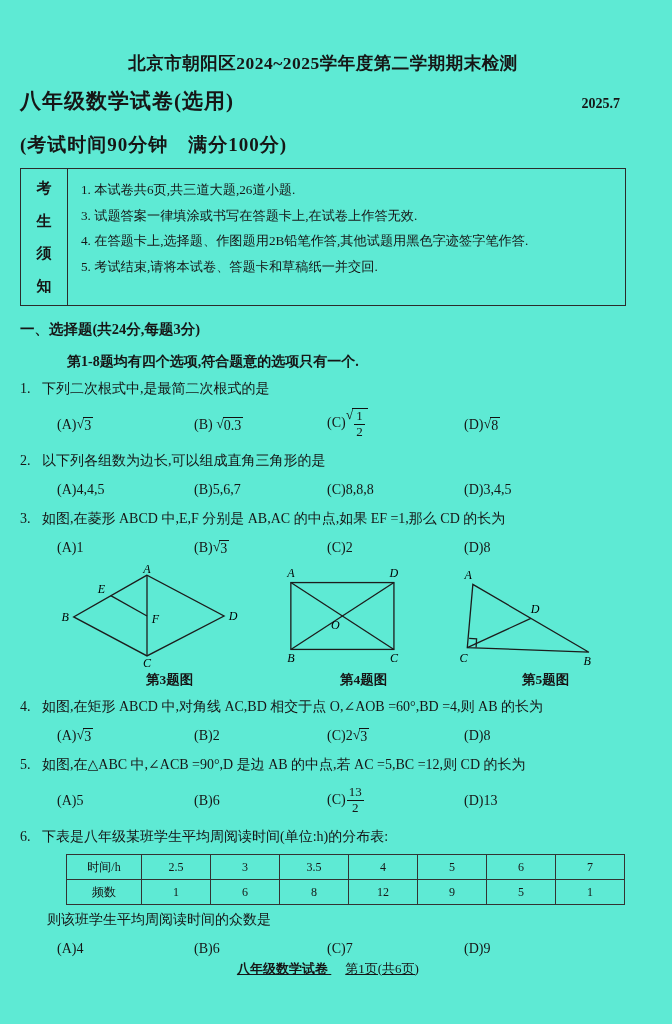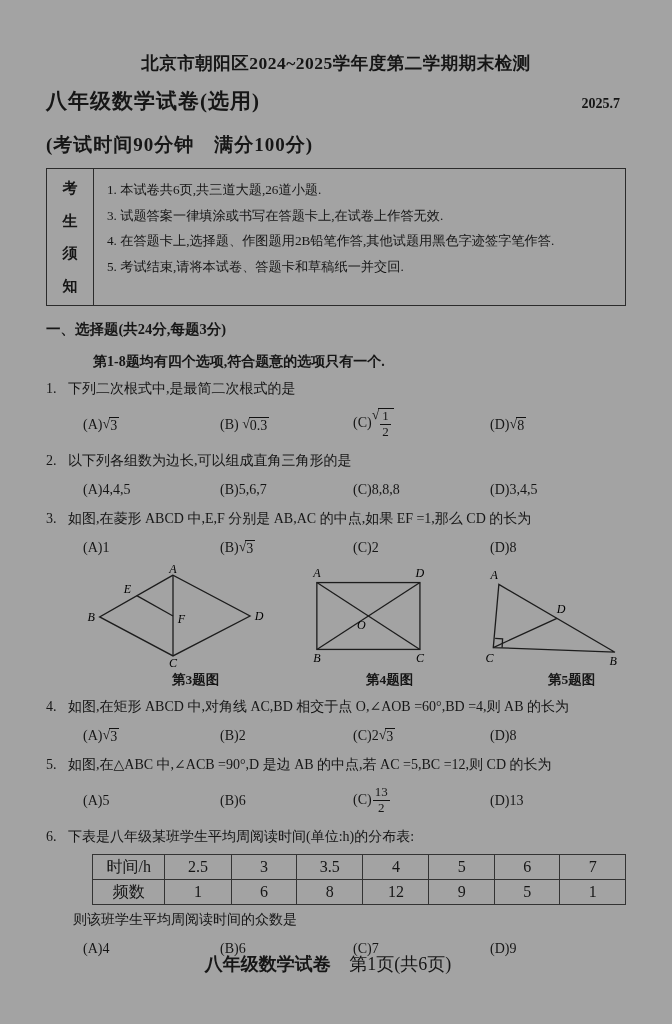"北京市朝阳区2024~2025学年度第二学期期末检测" .page { background: #a3a3a3 -> #5eead4; padding: 50px 46px 0 46px -> 50px 46px 0 20px }
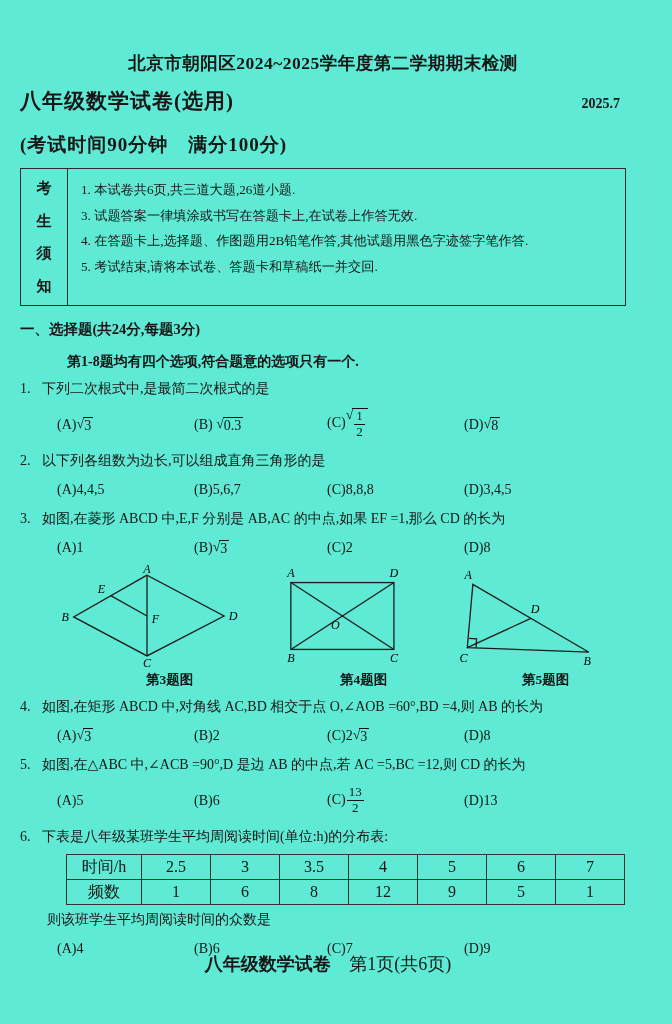"时间/h" table.dist td { font-size: 16px -> 12px }
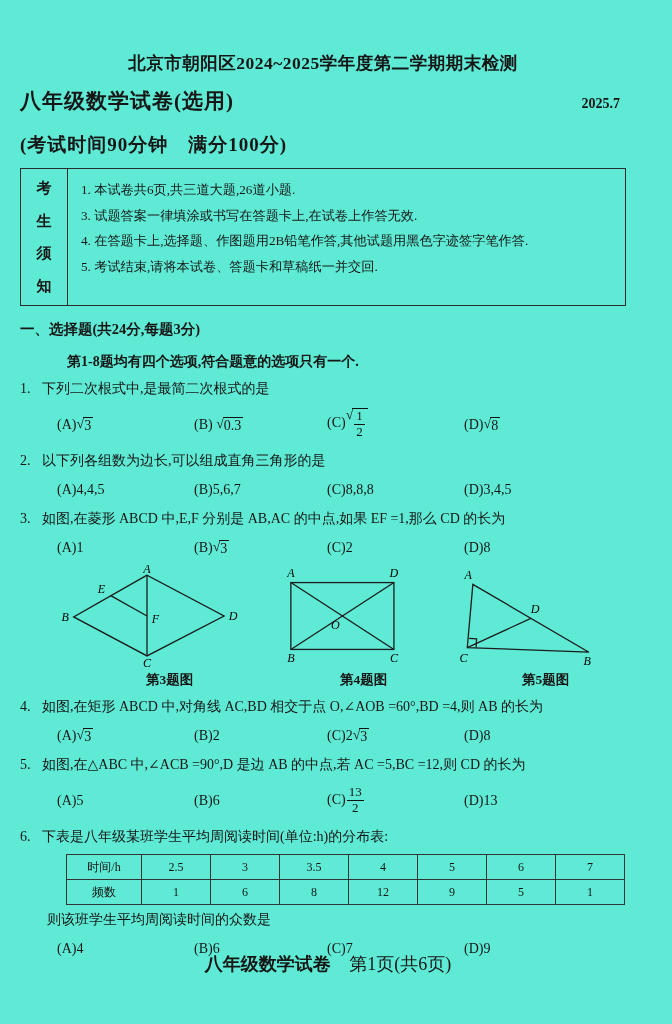"八年级数学试卷 第1页(共6页)" .footer { font-size: 18px -> 13px; text-decoration: none -> underline }
